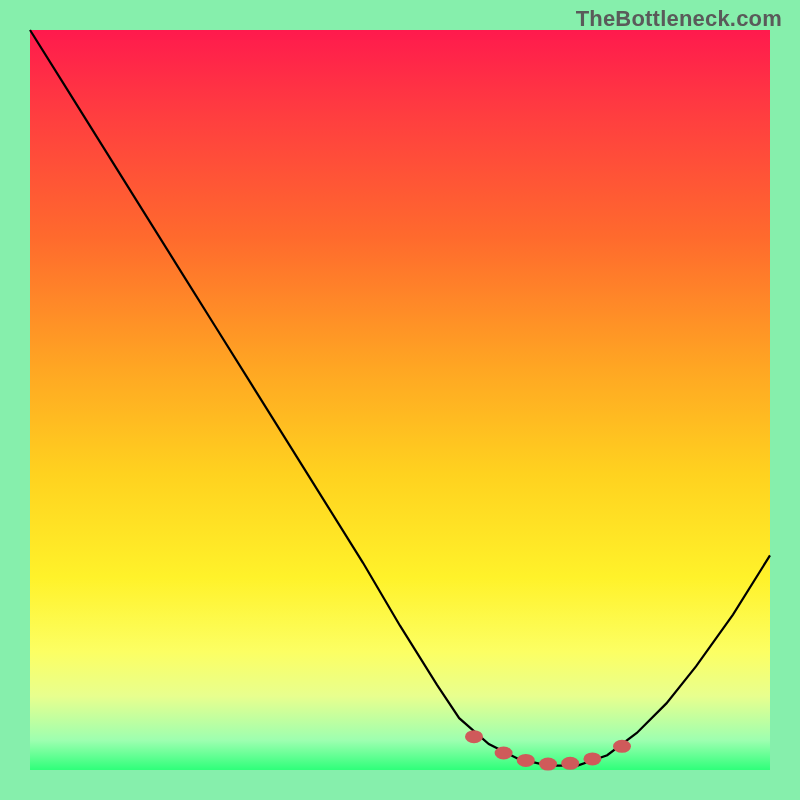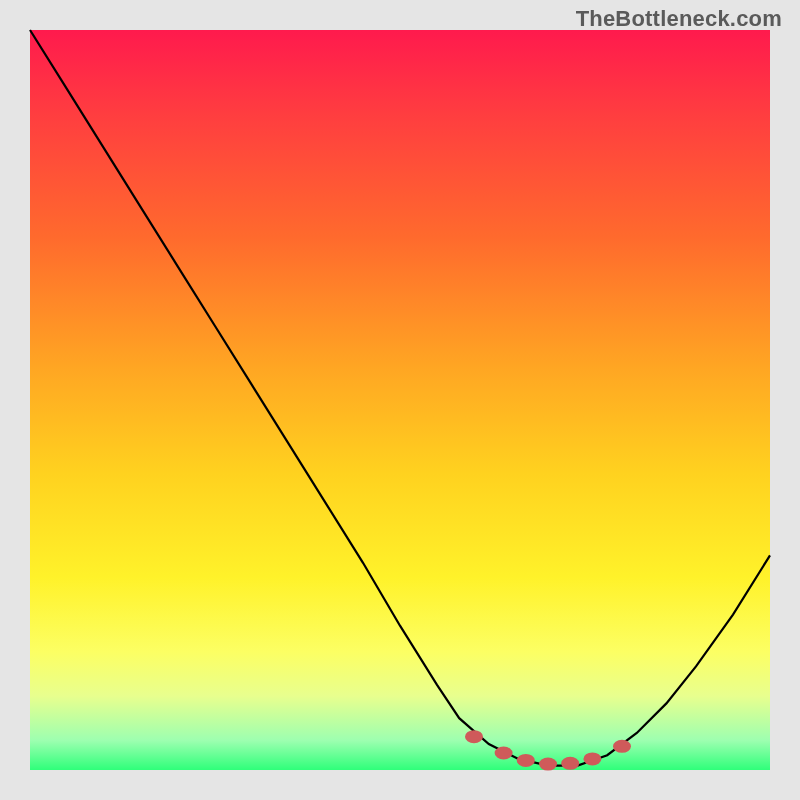"TheBottleneck.com" .frame { background: #e5e5e5 -> #86efac }
